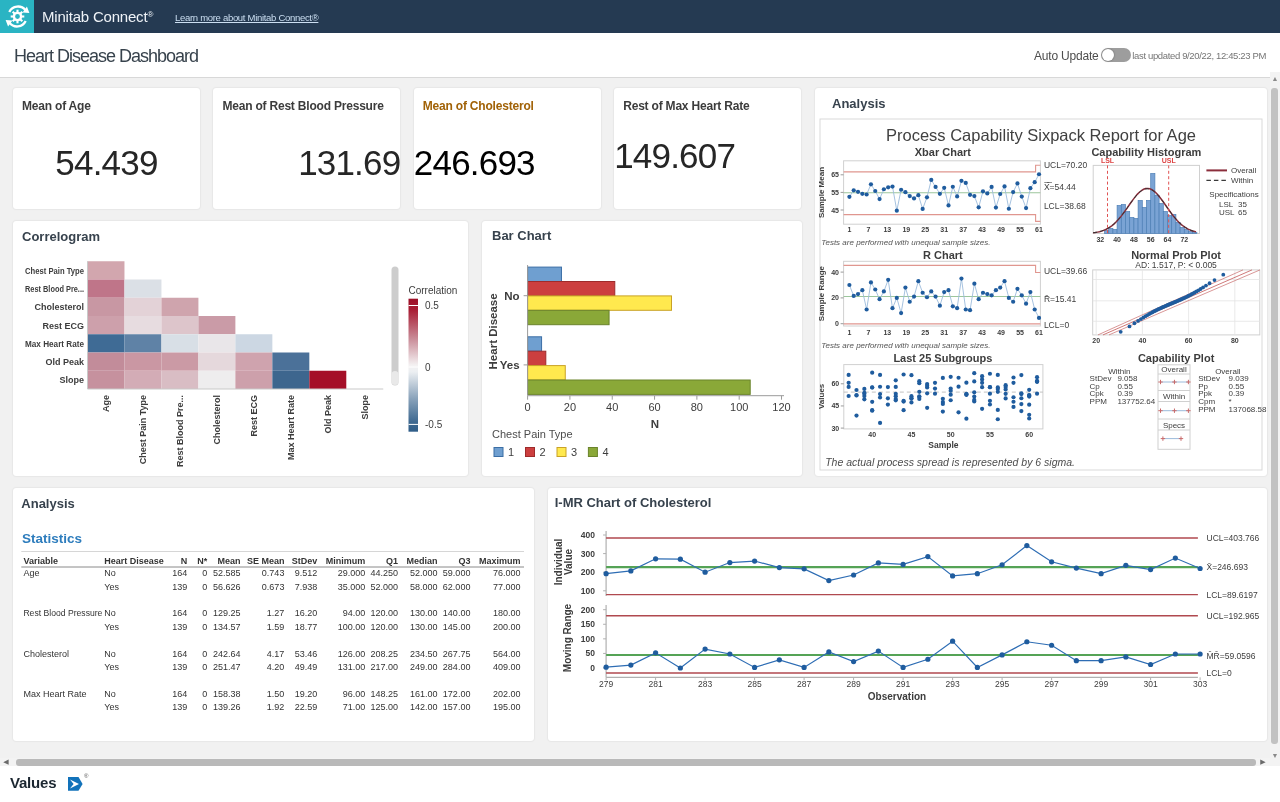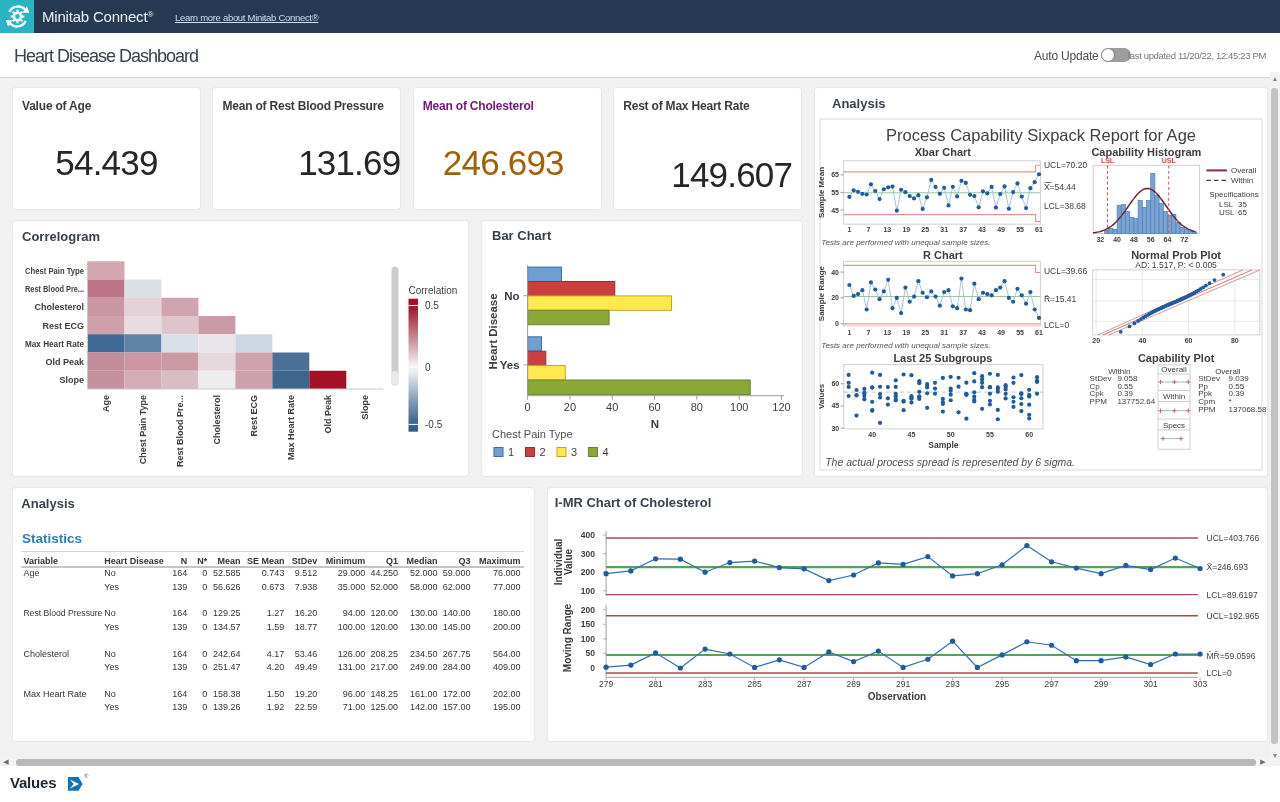"last updated 11/20/22, 12:45:23 PM" div { text: 11/20/22 -> 9/20/22 }
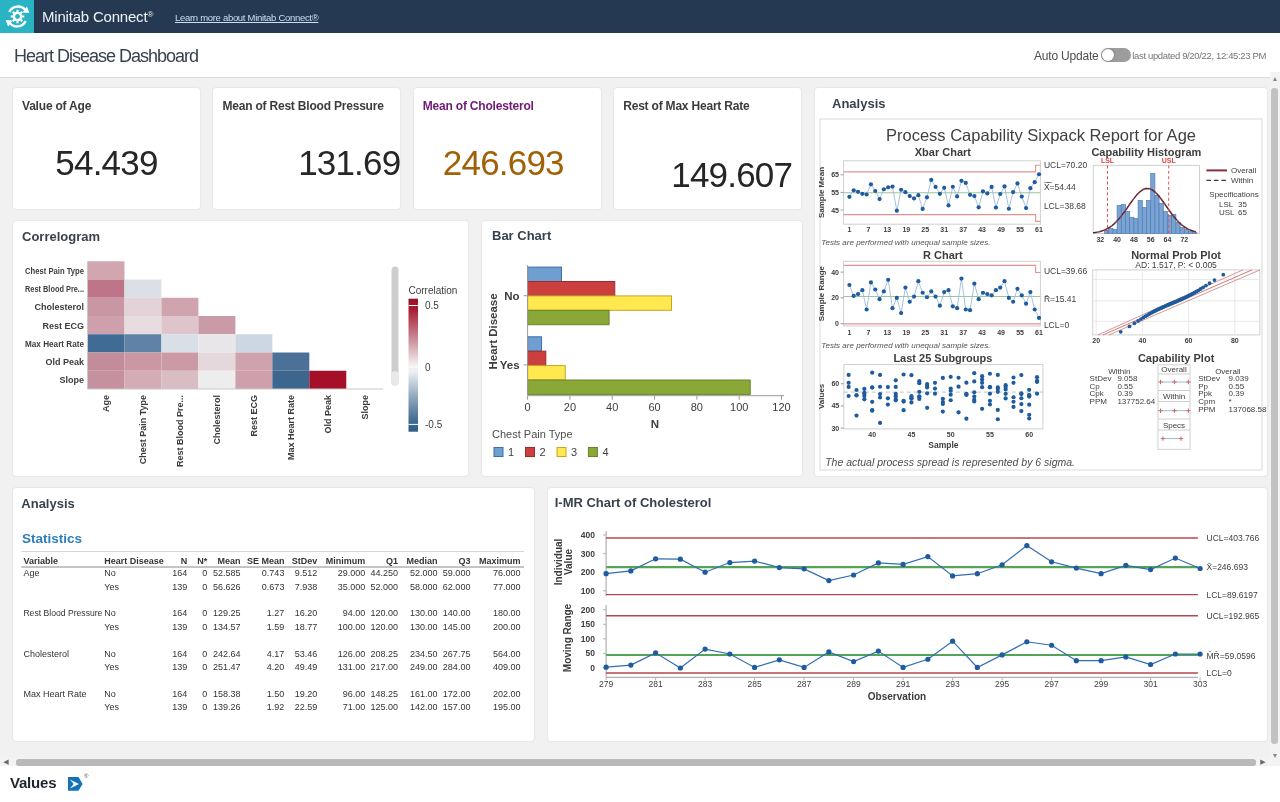"Value of Age" div { text: Value -> Mean }
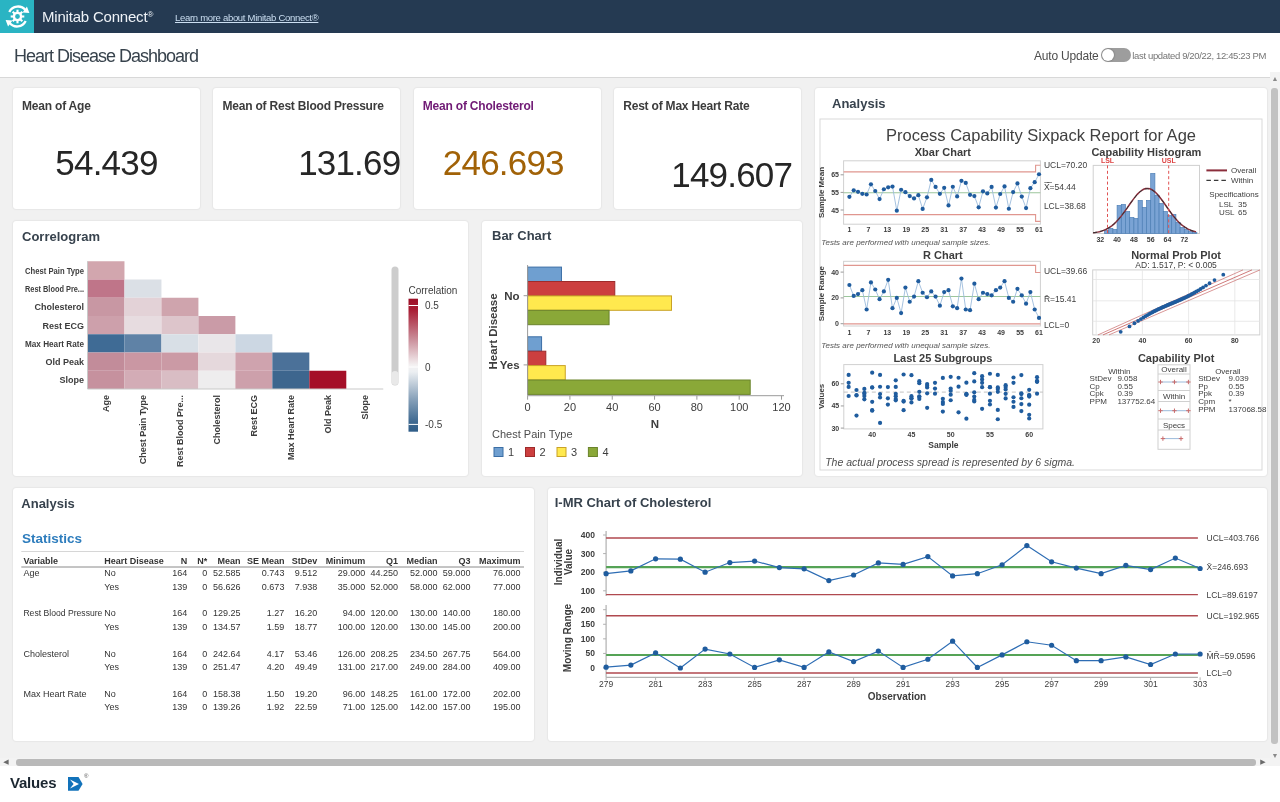"Mean of Cholesterol" div { color: #701a75 -> #a16207 }
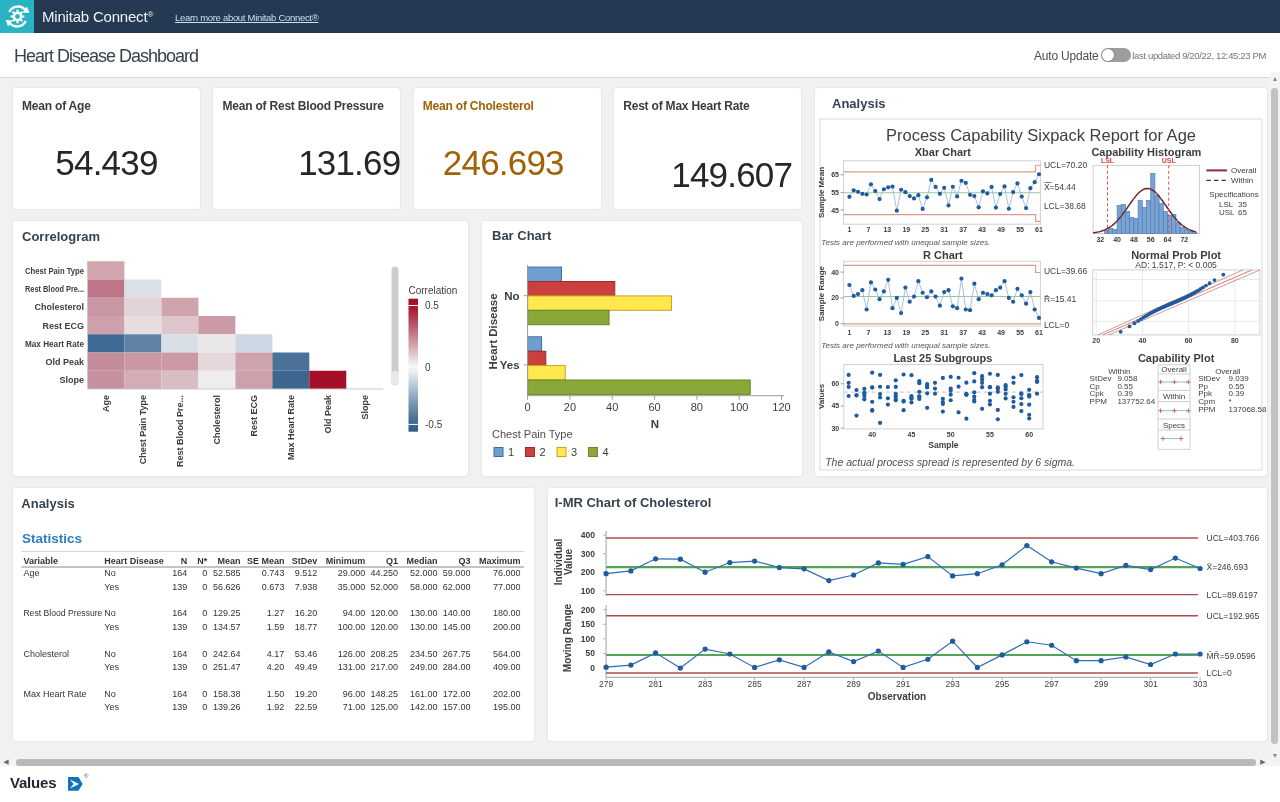"246.693" div { color: #a16207 -> #000000; text-align: center -> none }
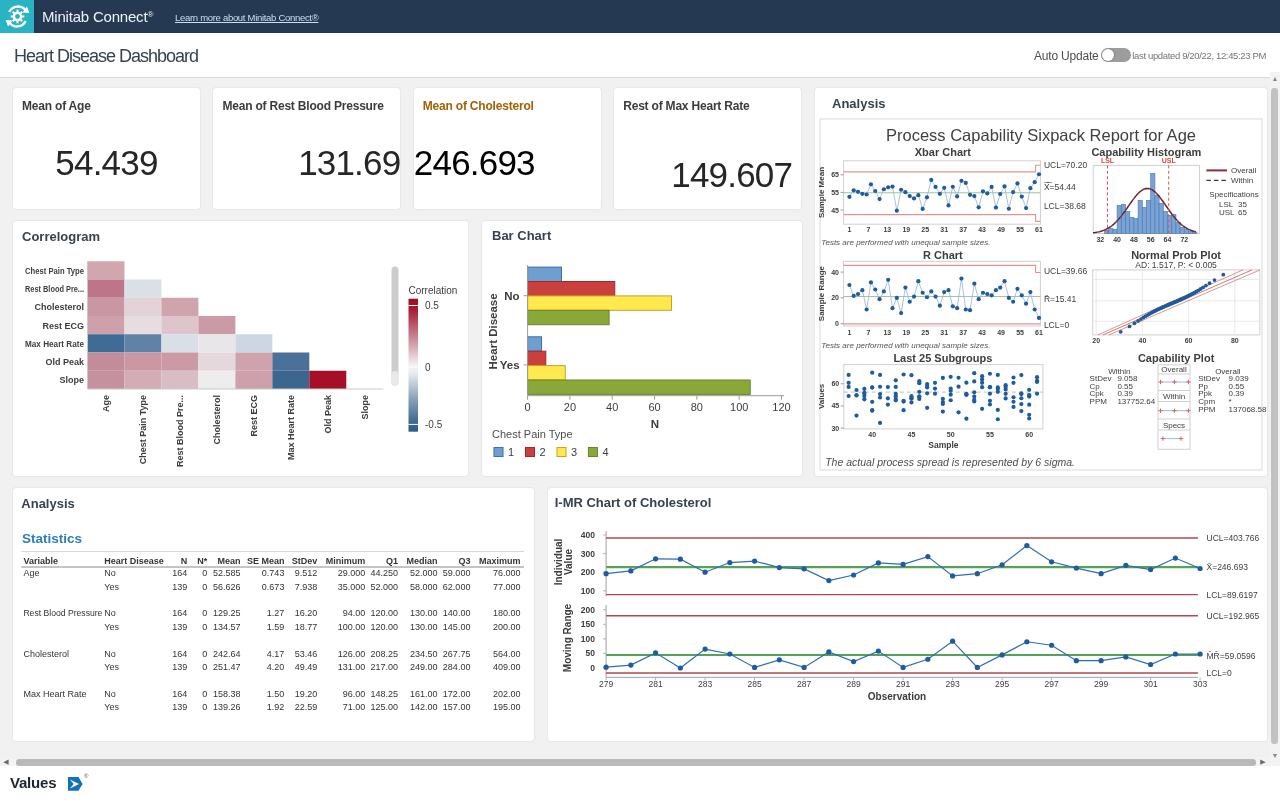"149.607" div { text-align: right -> left; top: 155px -> 136px }
